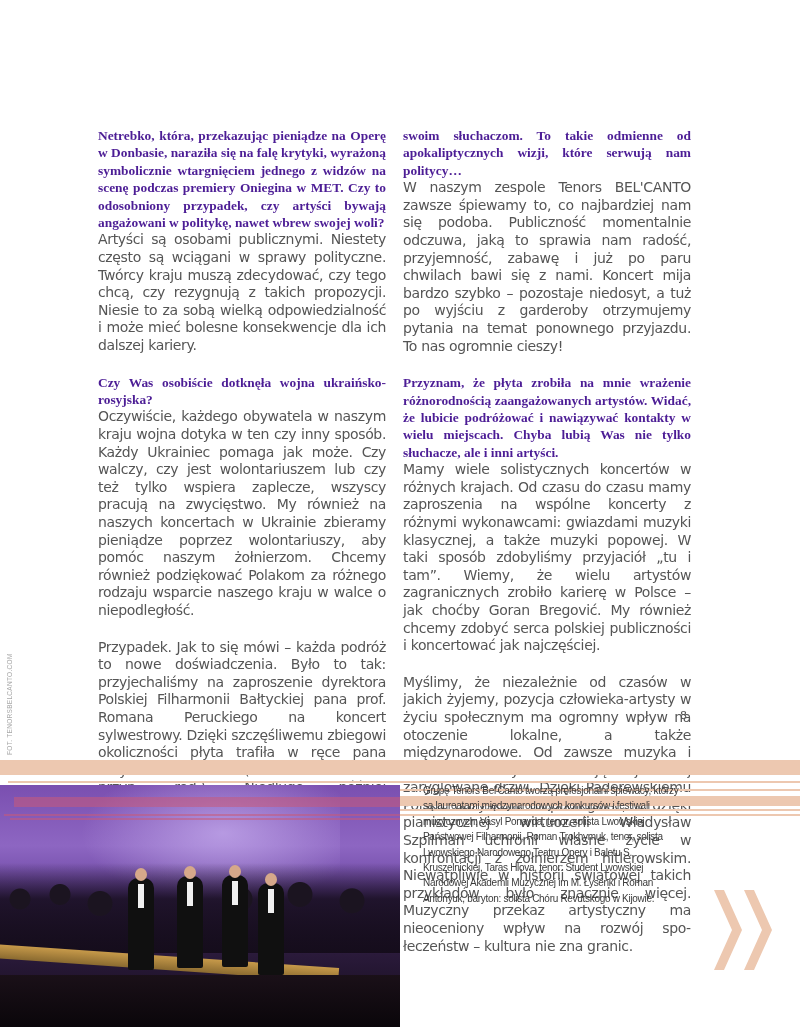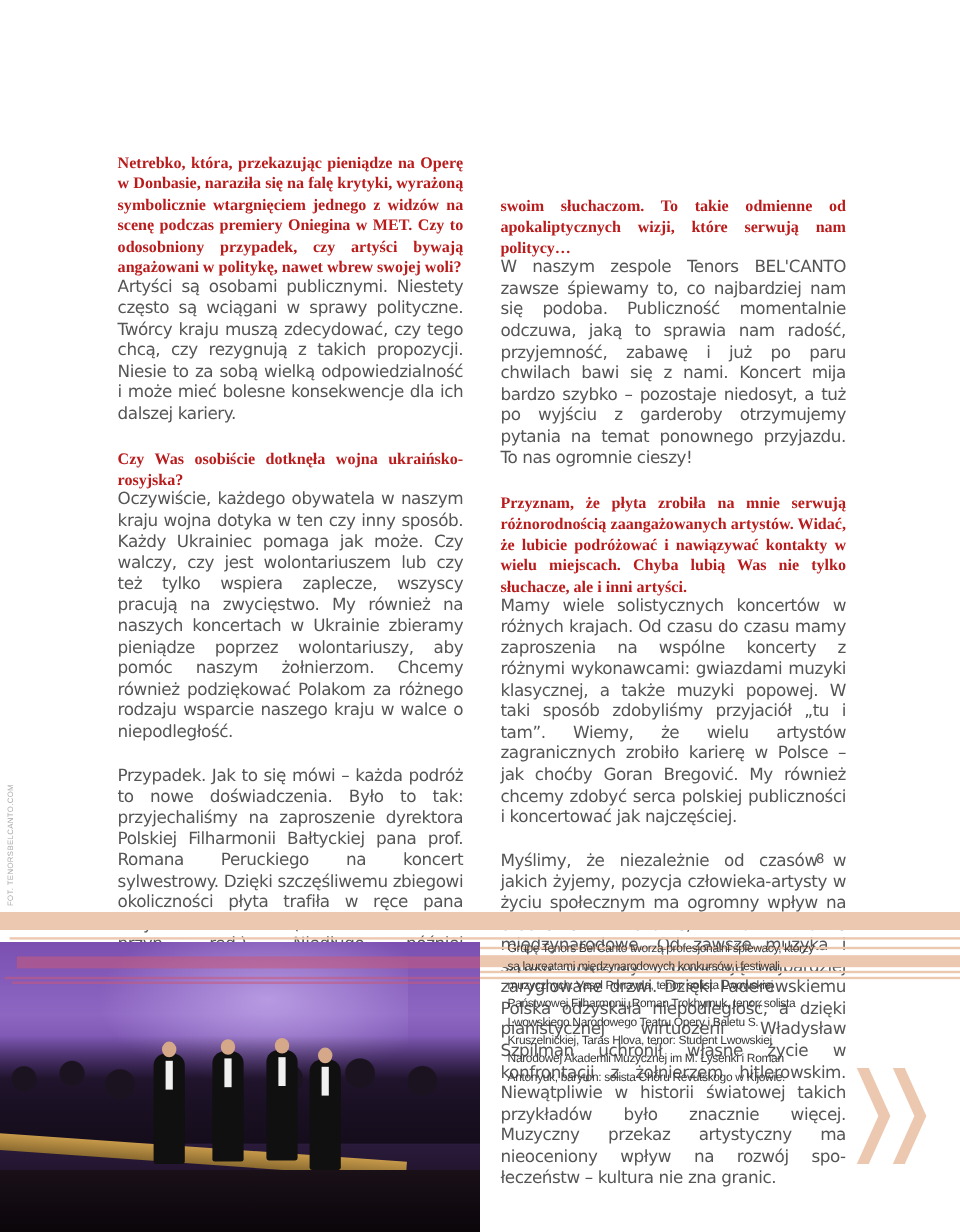"Netrebko, która, przekazując pieniądze" .question { color: #b91c1c -> #4c1d95 }
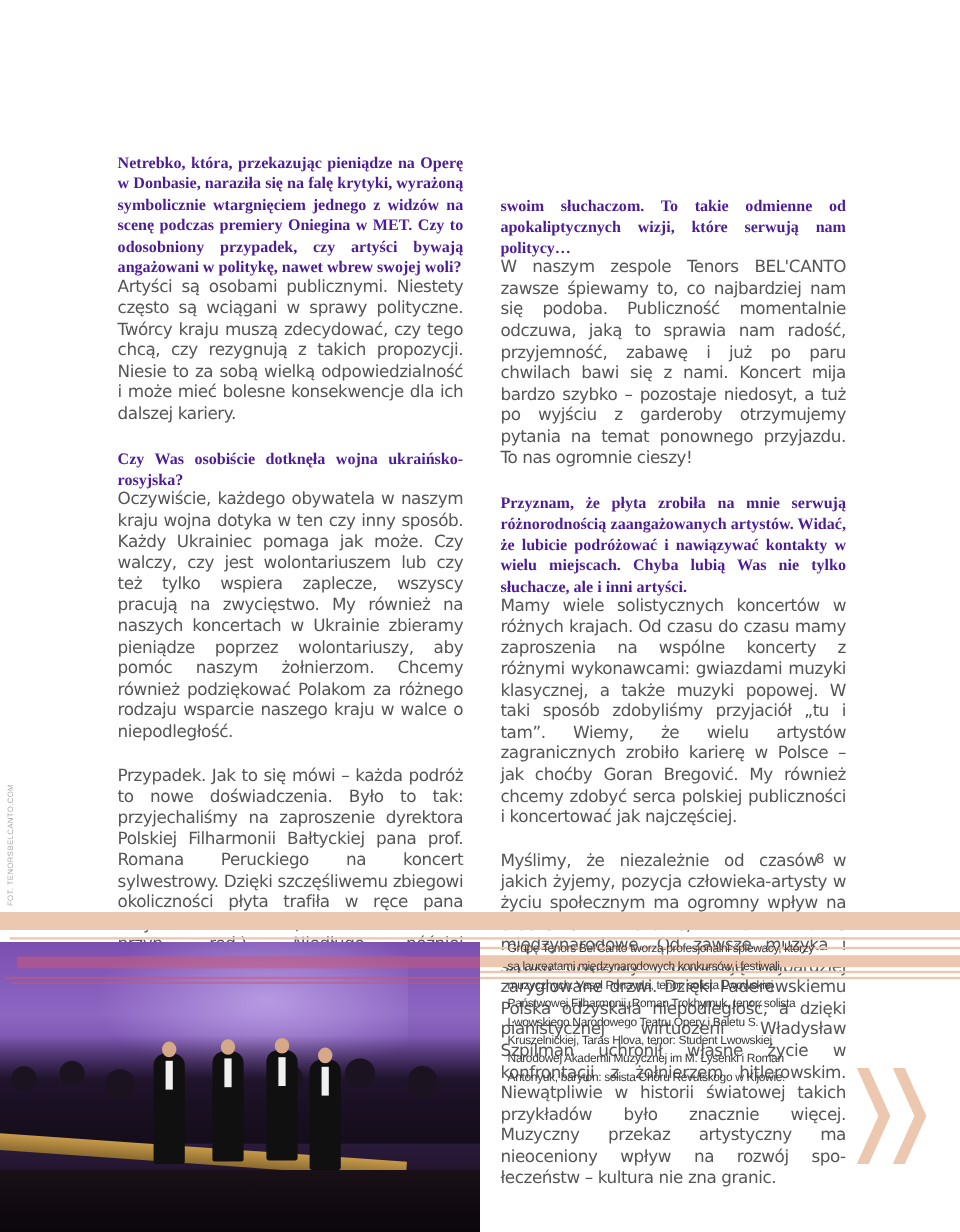"swoim słuchaczom. To takie odmienne" #col-right { left: 417px -> 403px; margin-top: 36px -> none }
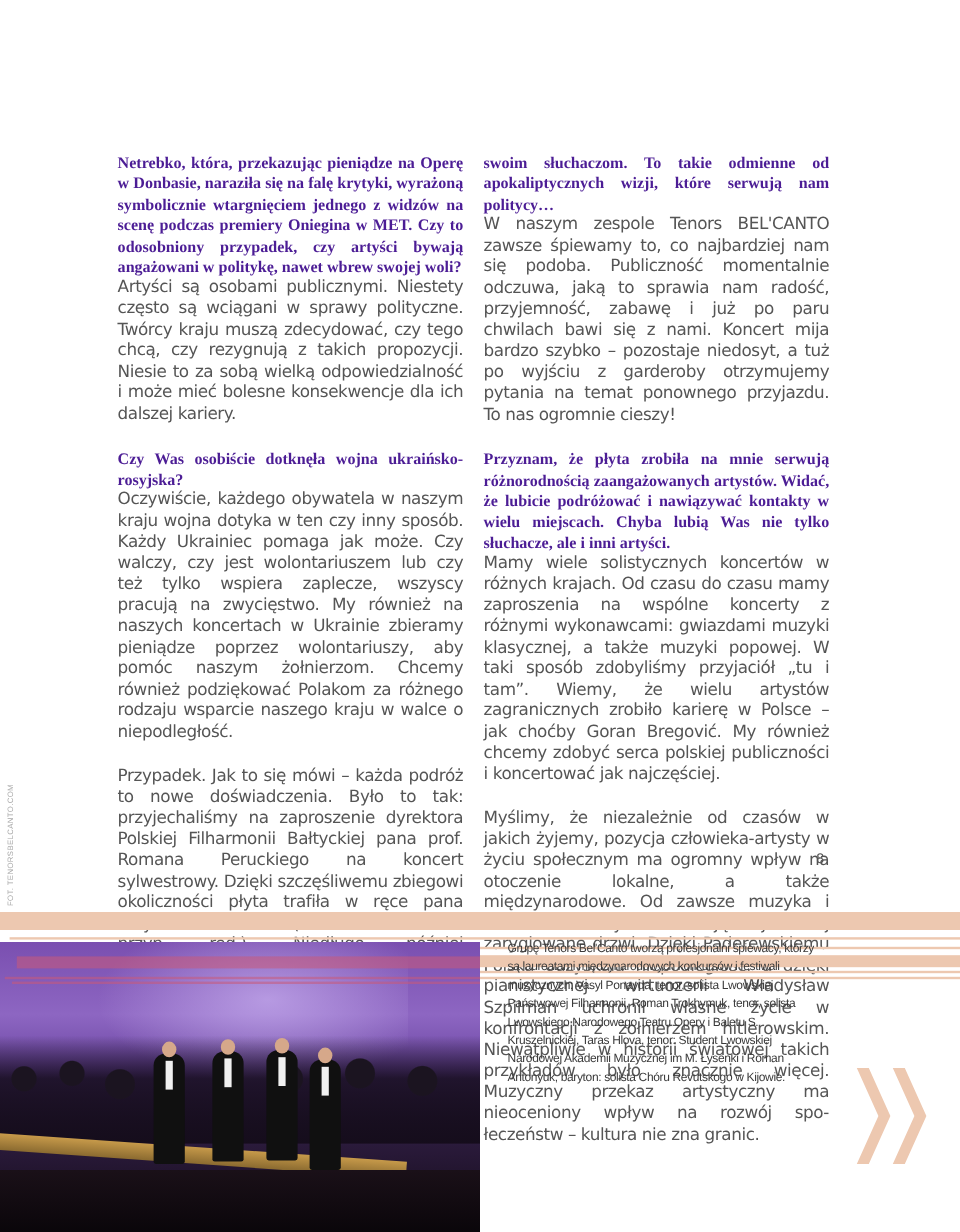"Przyznam, że płyta zrobiła na" p.question { text: serwują -> wrażenie }
